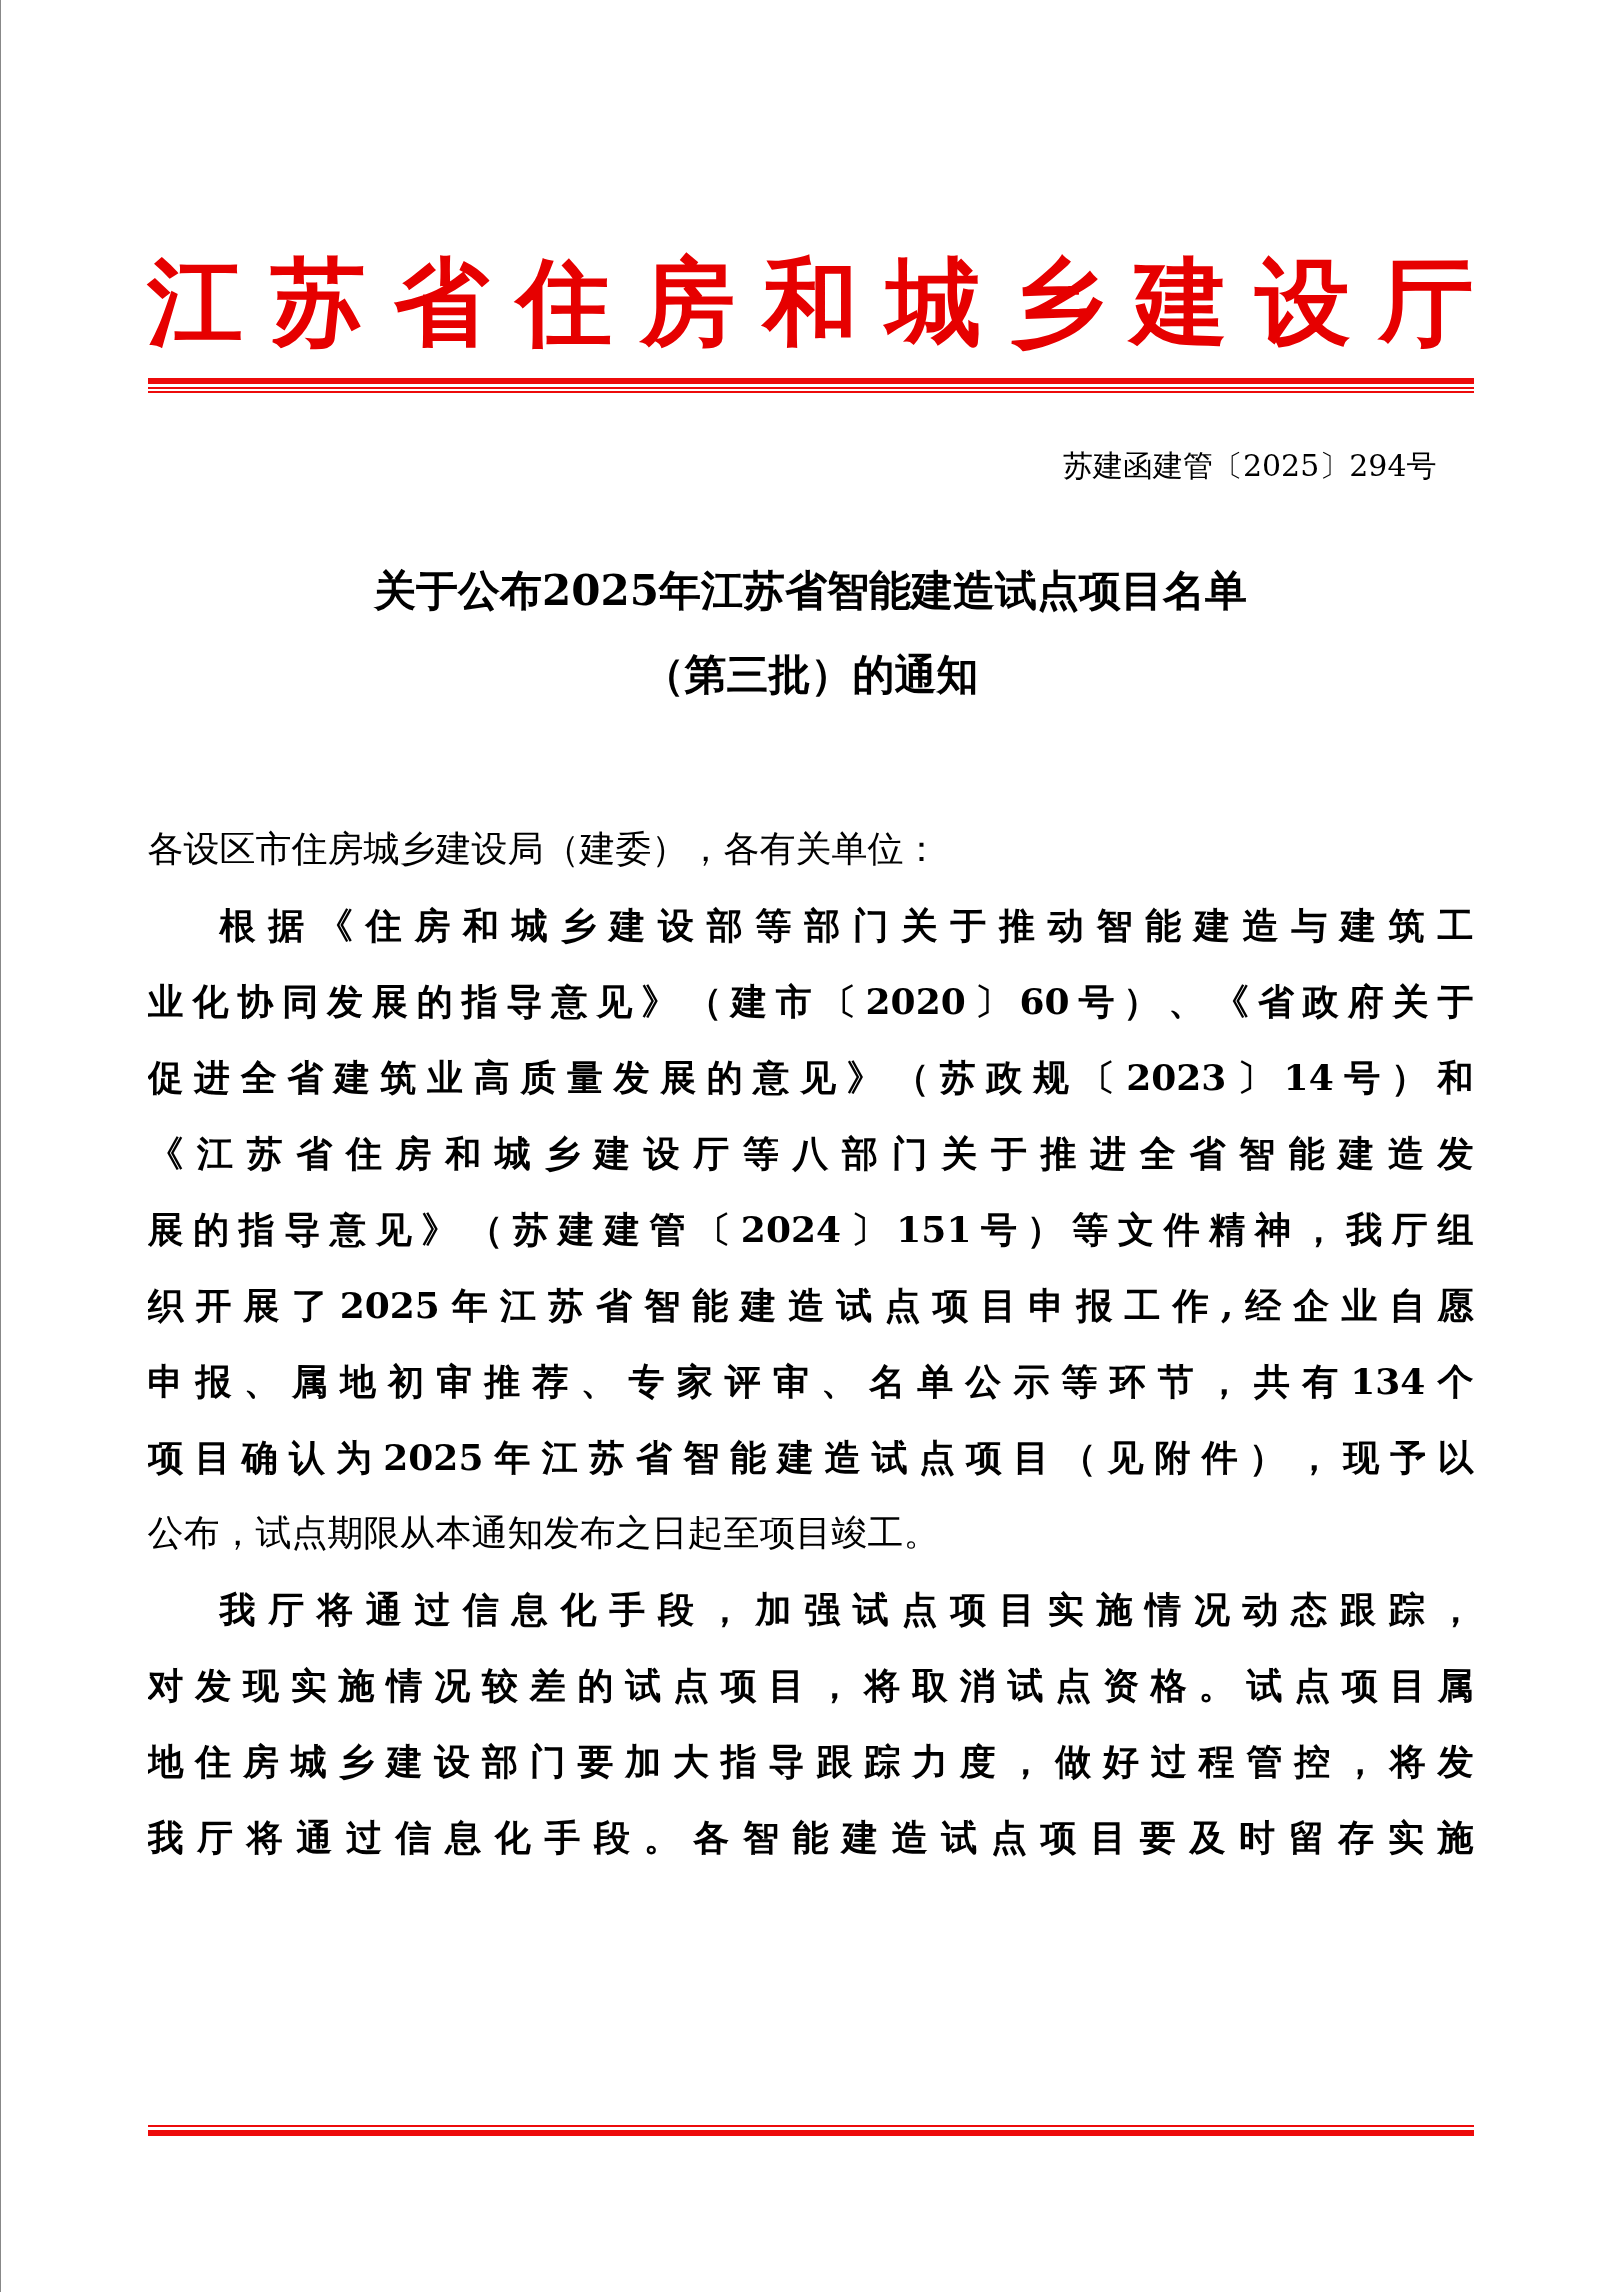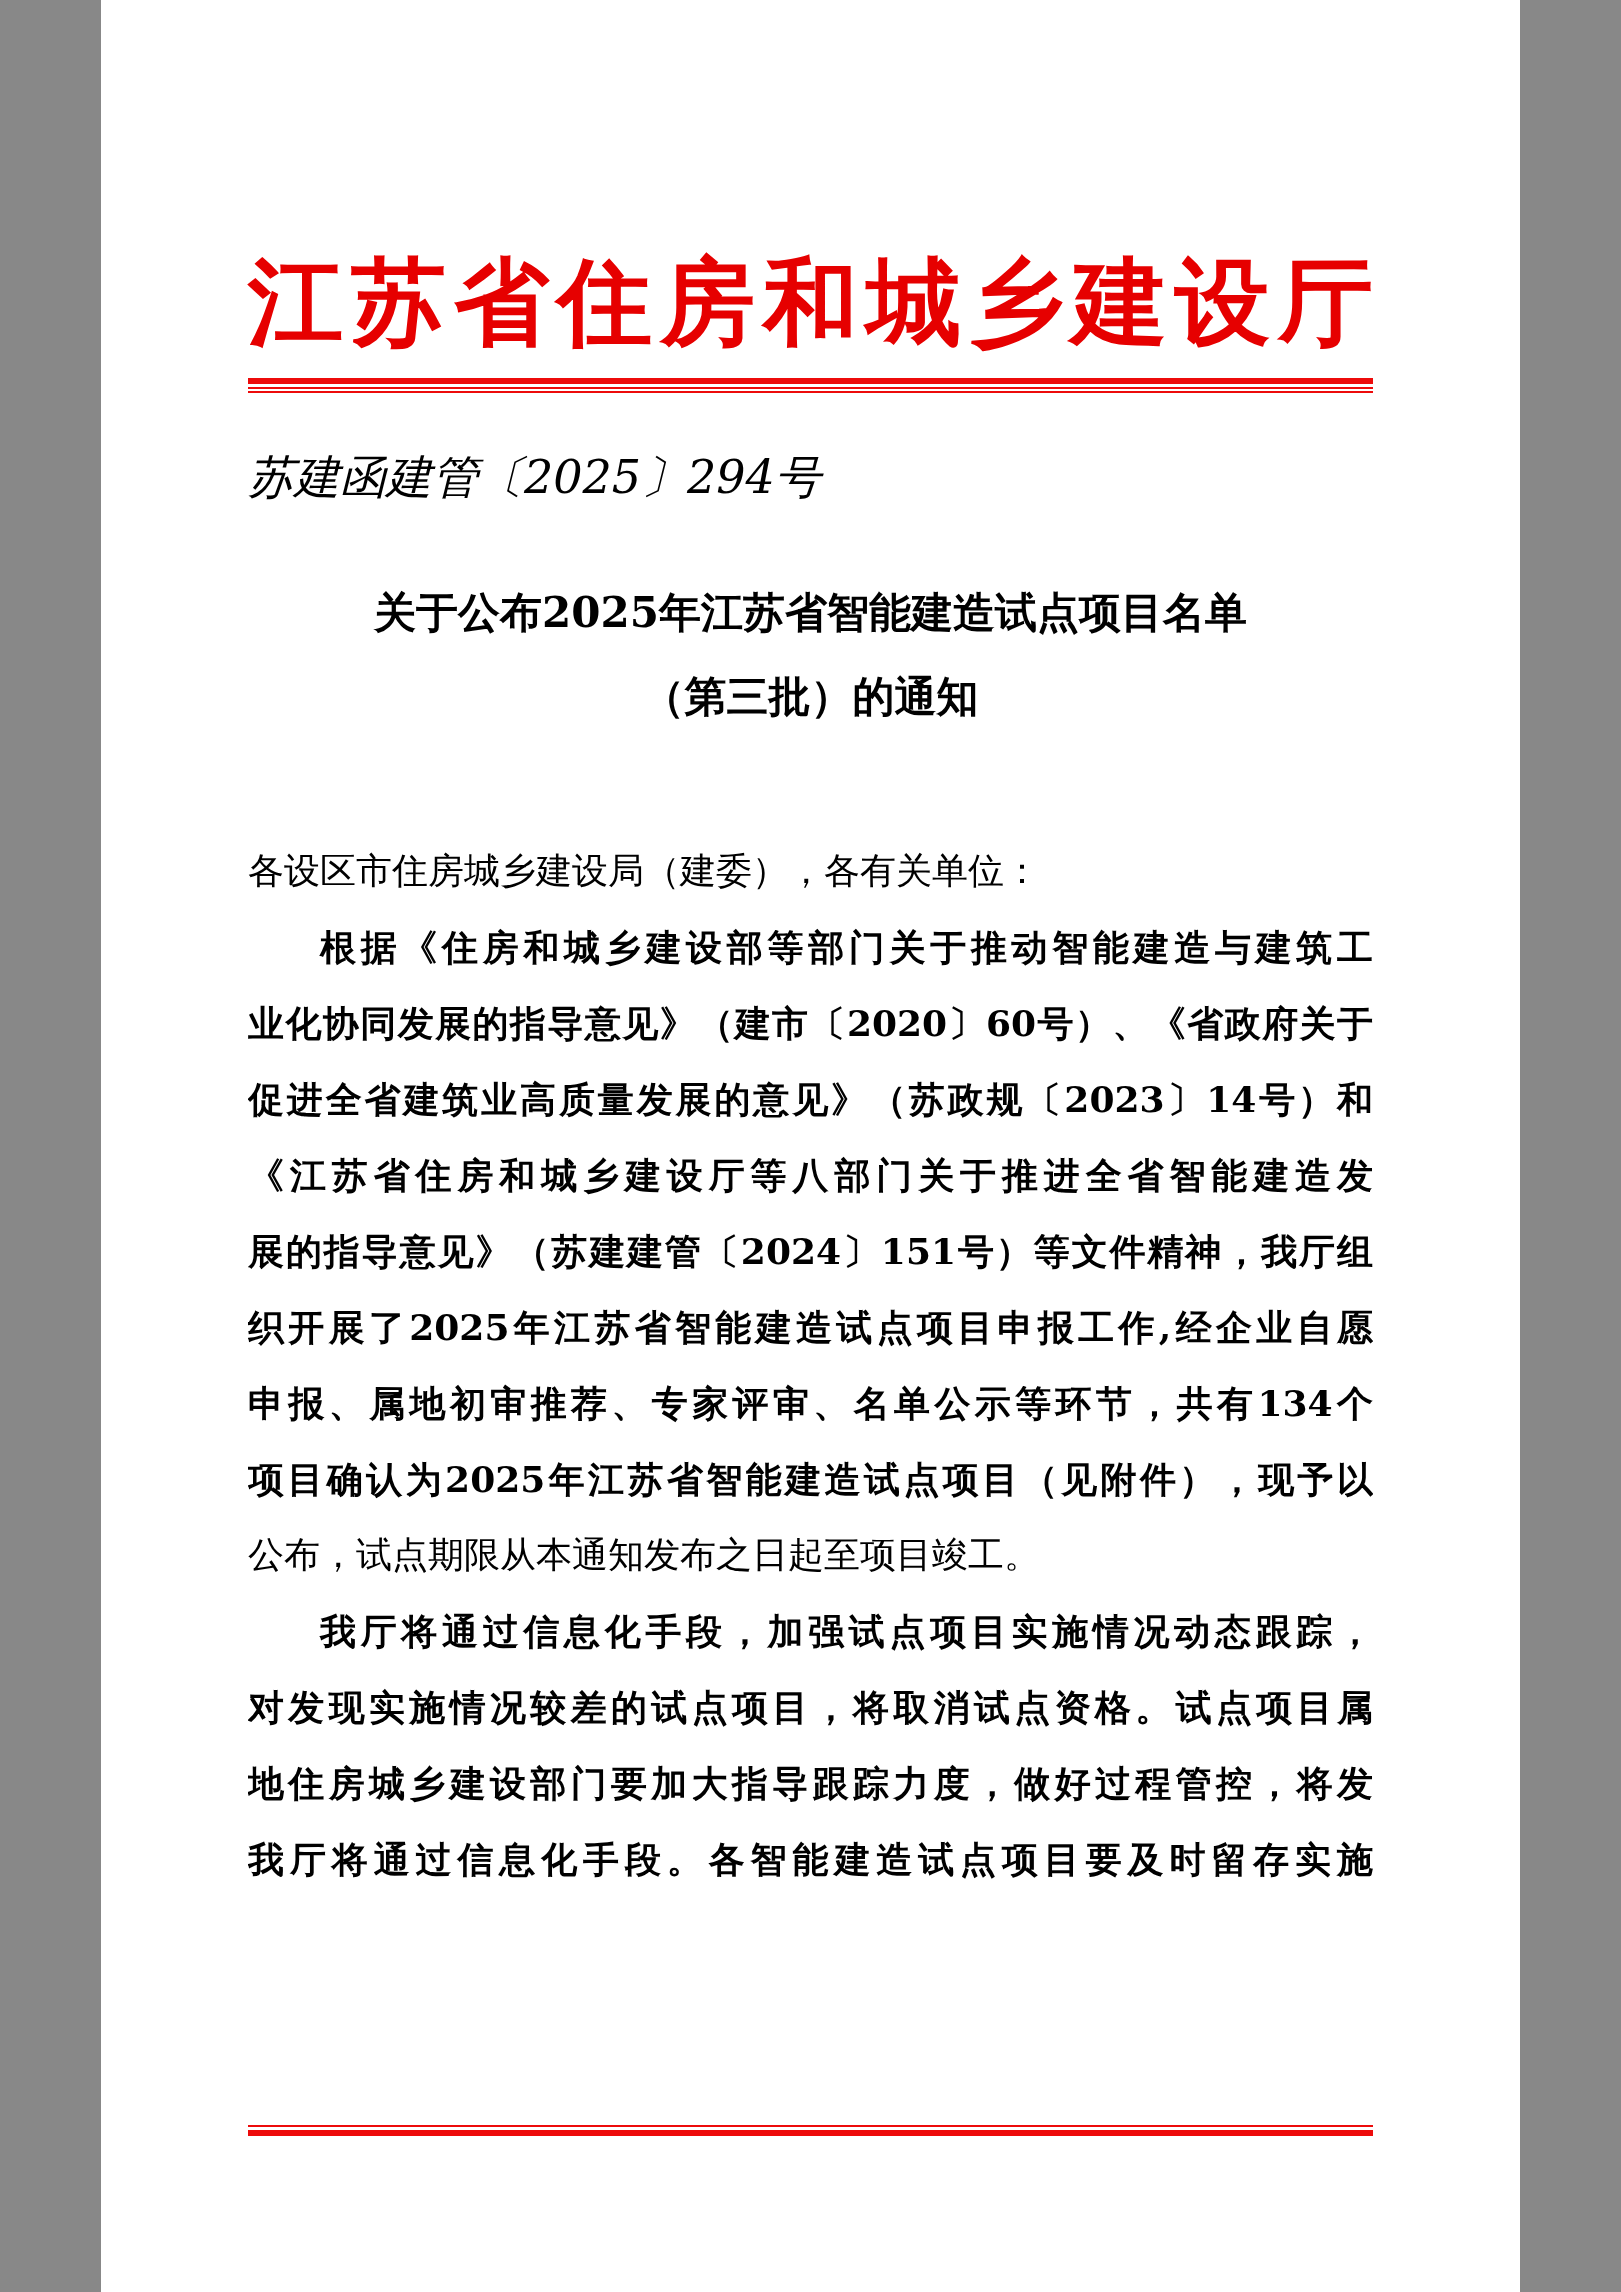"江苏省住房和城乡建设厅" .page { width: 1419px -> 1620px }
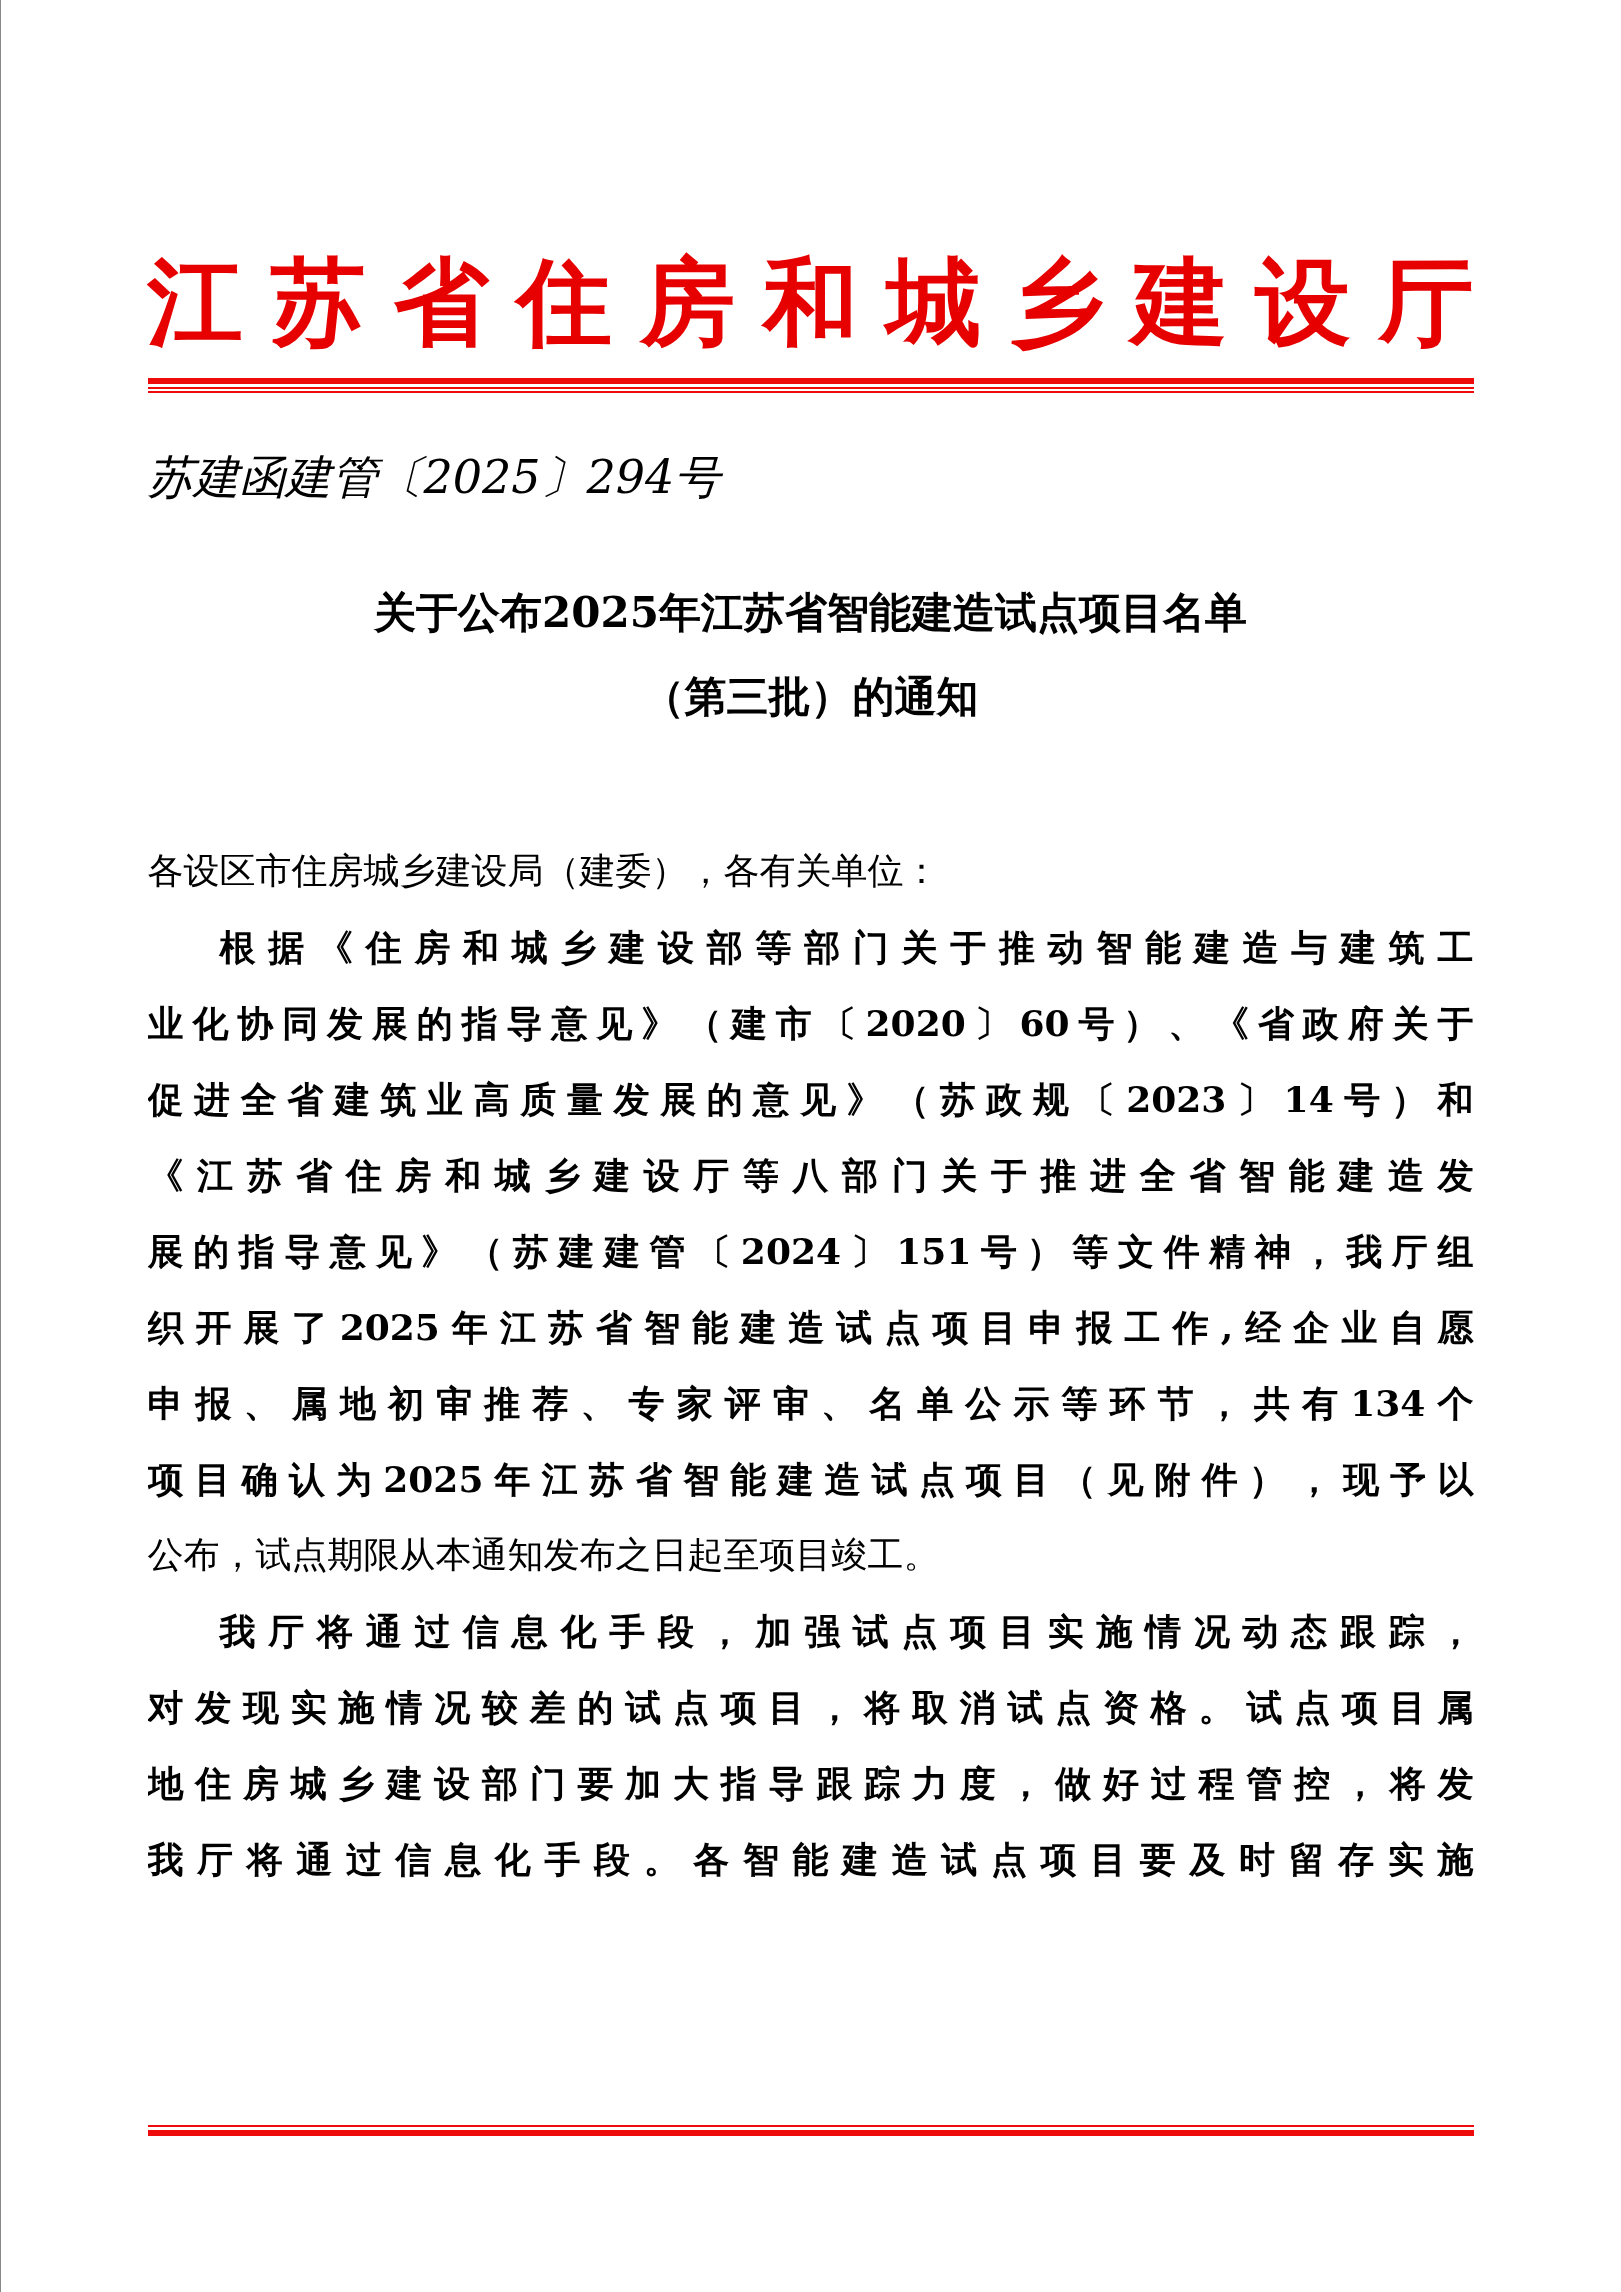"苏建函建管〔2025〕294号" .doc-number { font-size: 46px -> 30px; font-style: italic -> none; text-align: left -> right }
